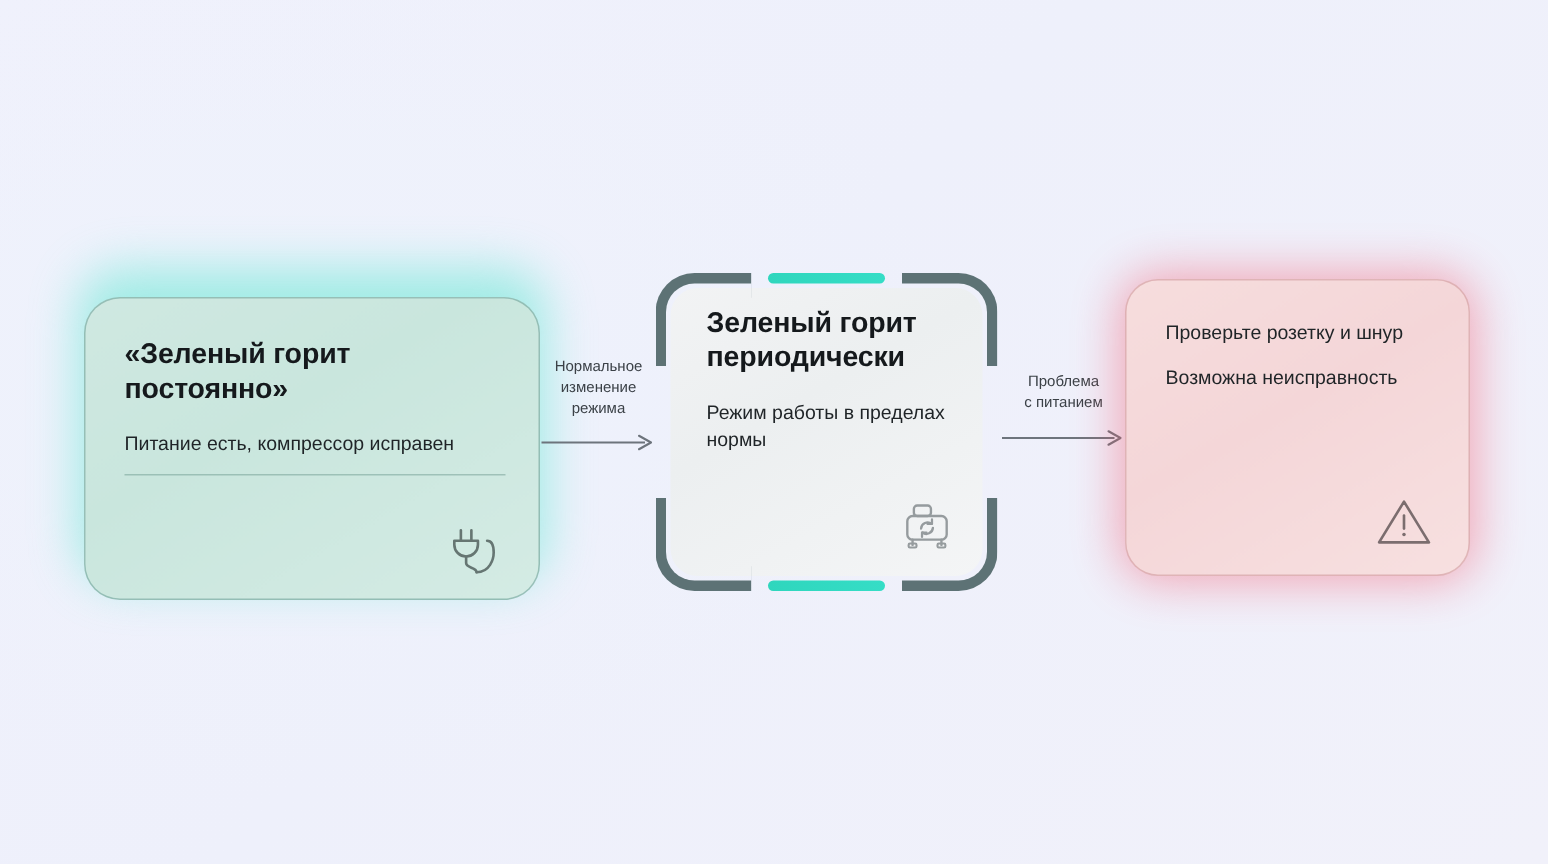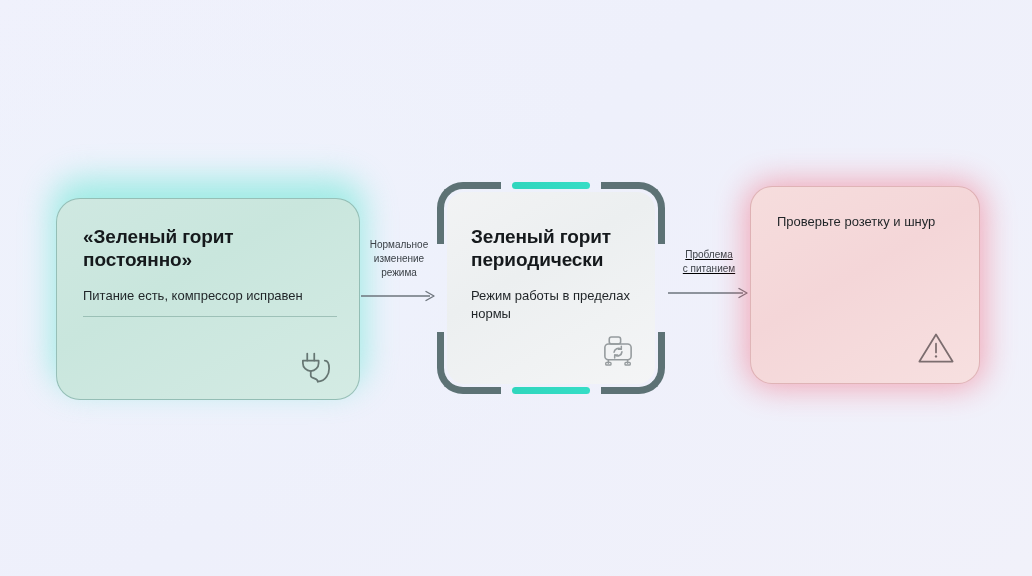"Зеленый горит" .mid-pad { top: 33px -> 12px }
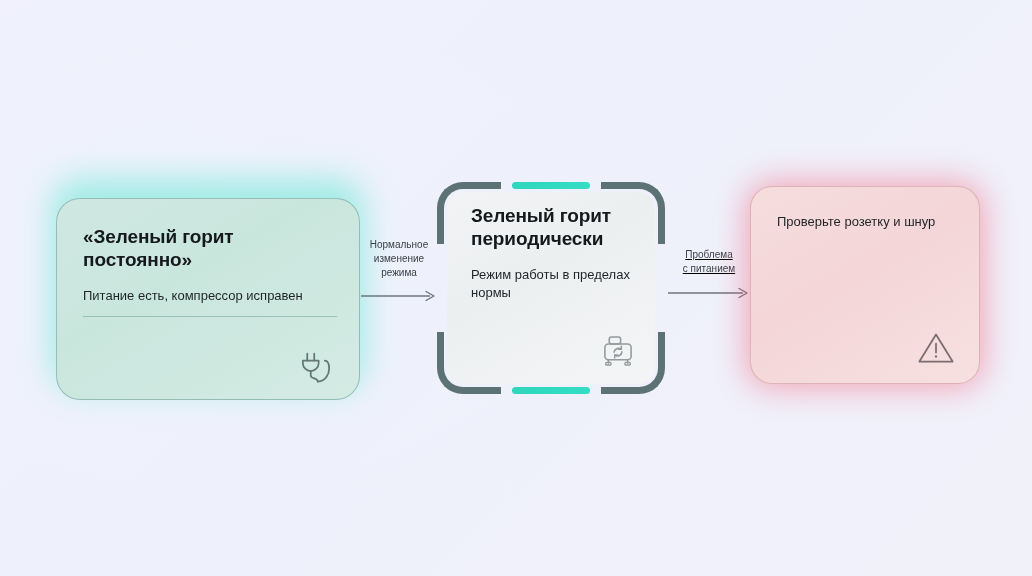"Проблема" #conn2 { text-decoration: underline -> none }
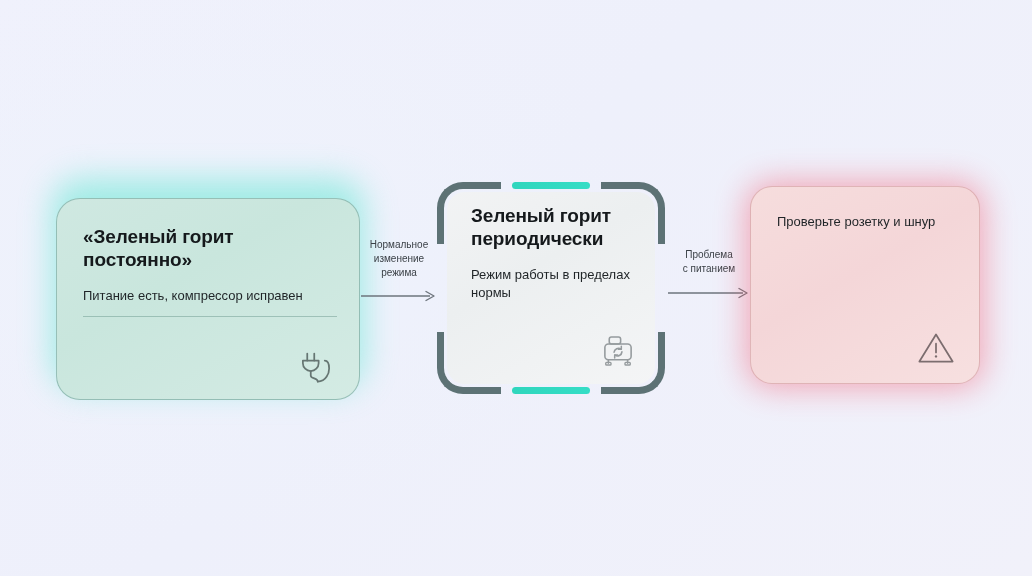"Возможна неисправность" div.c-line { html: none -> <div>Возможна неисправность</div> }
